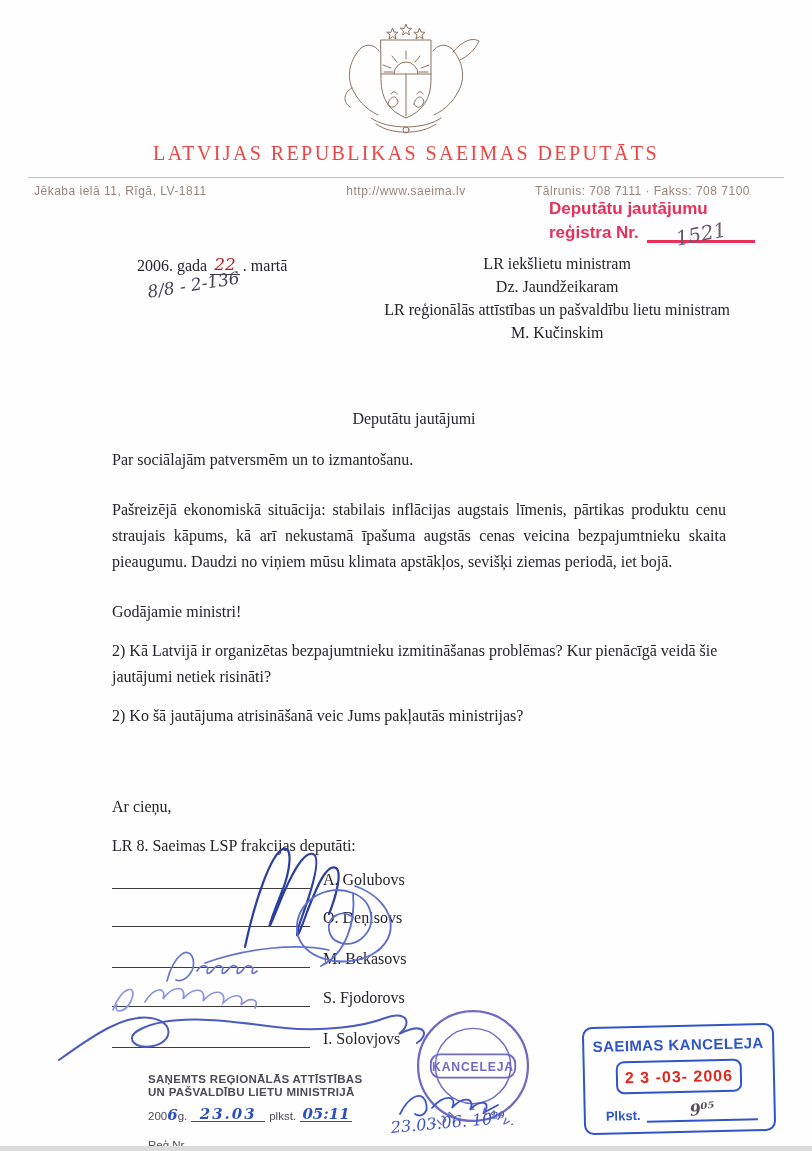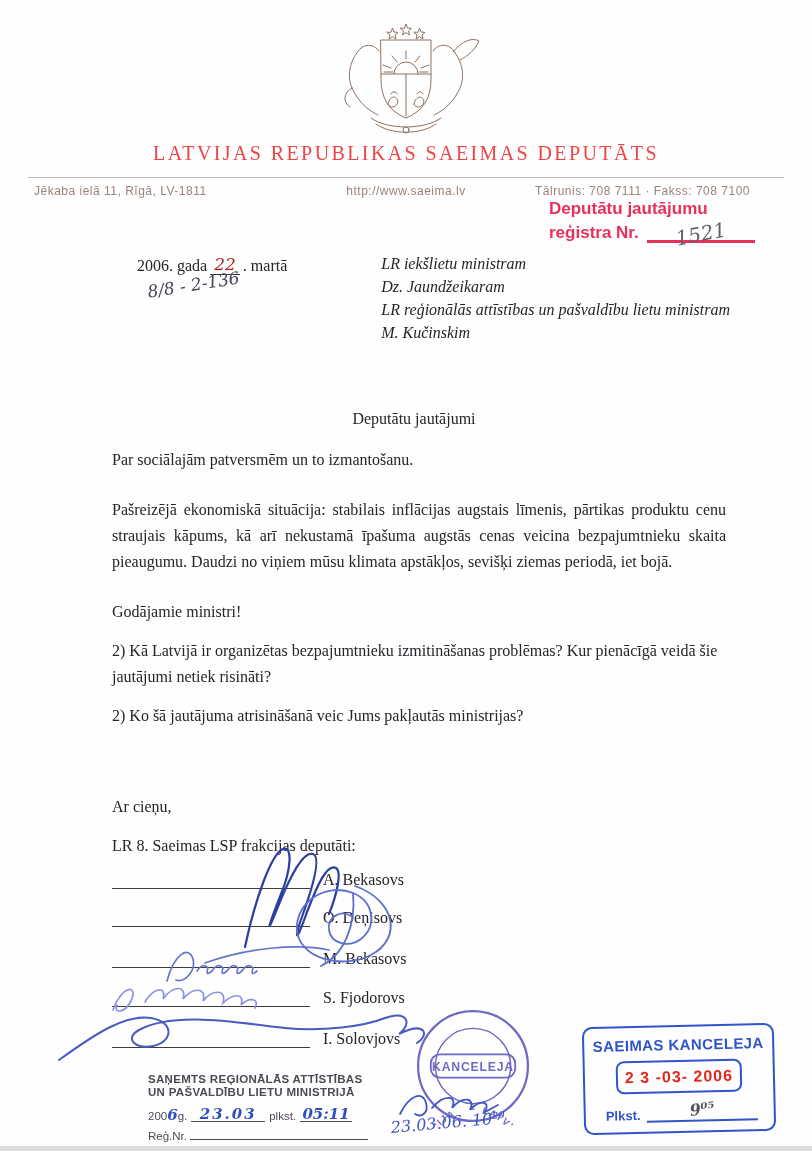"LR iekšlietu ministram" .addressees { font-style: italic -> none; text-align: left -> center }
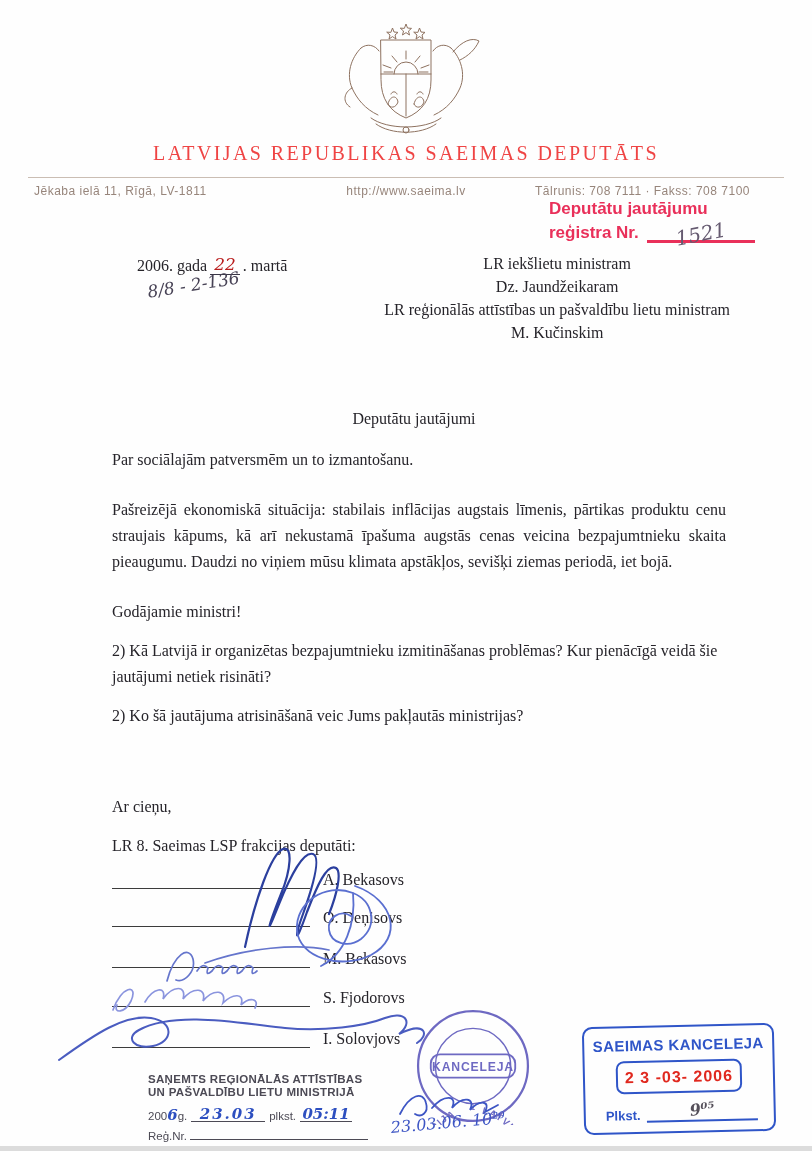"A. Bekasovs" span.sig-name { text: Bekasovs -> Golubovs }
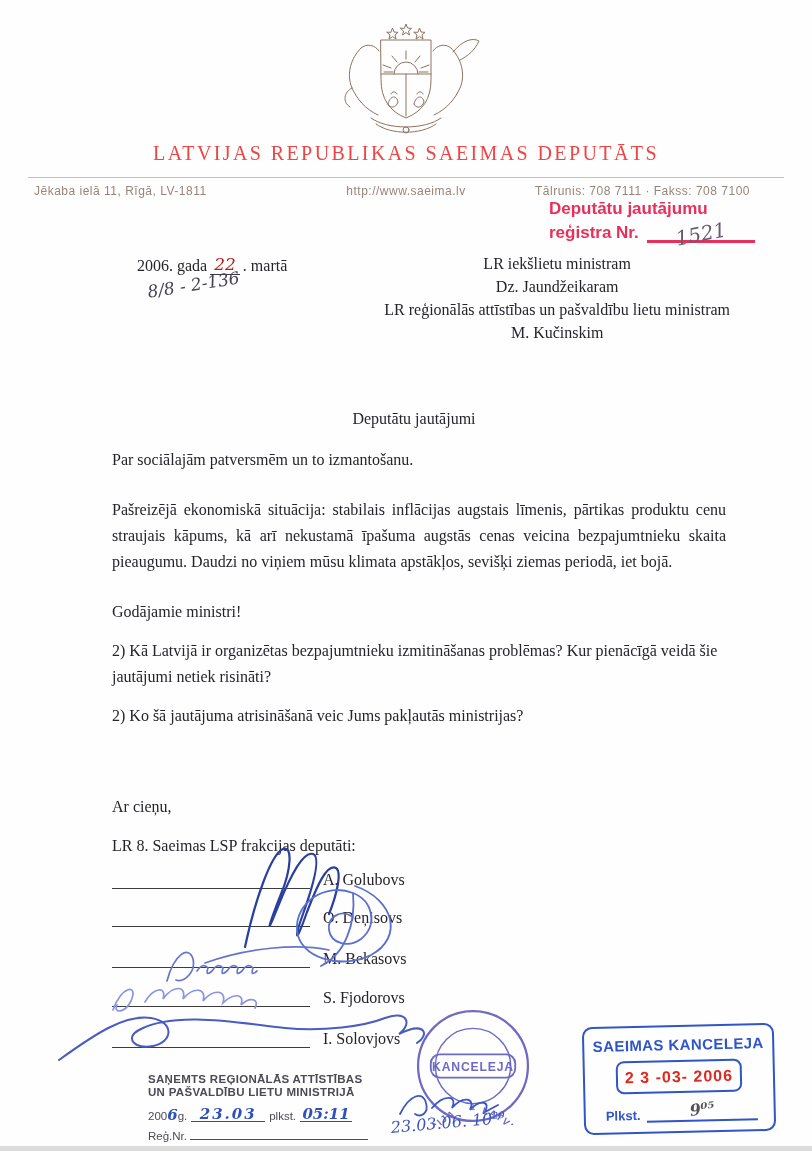"Reģ.Nr." .r-row4 { margin-top: 8px -> 17px }
